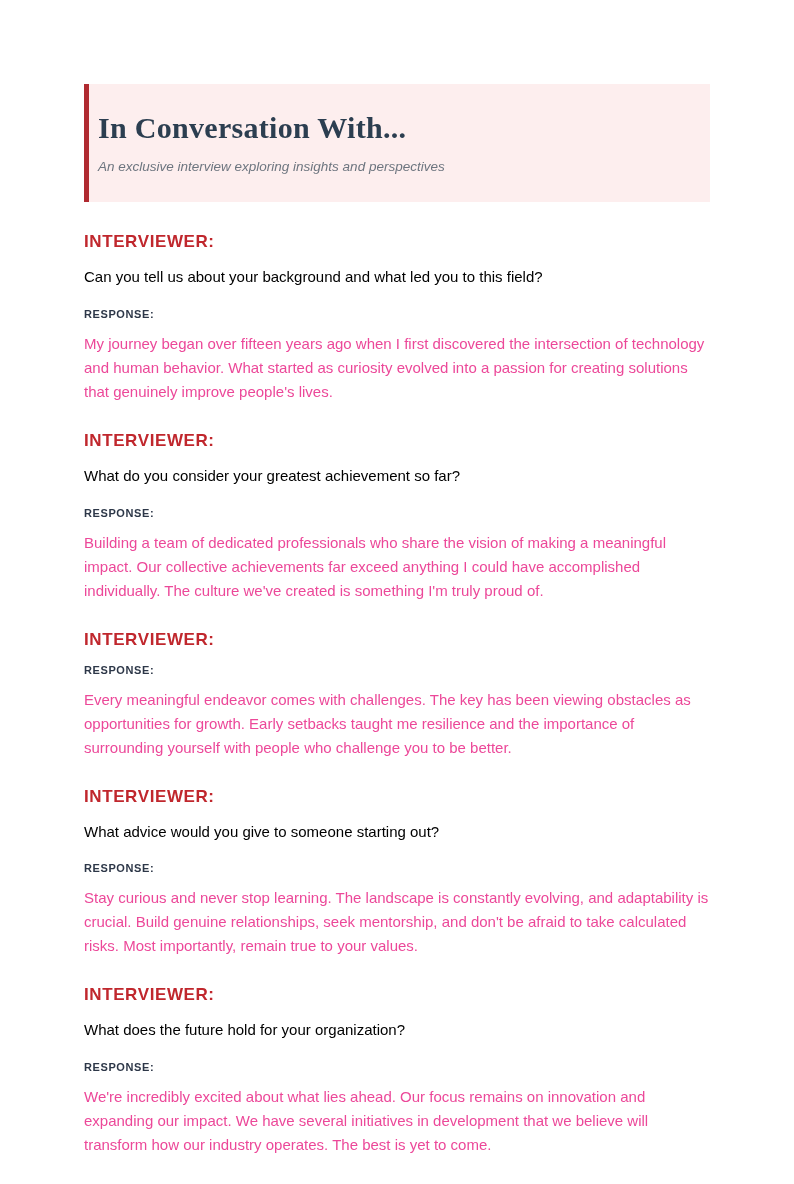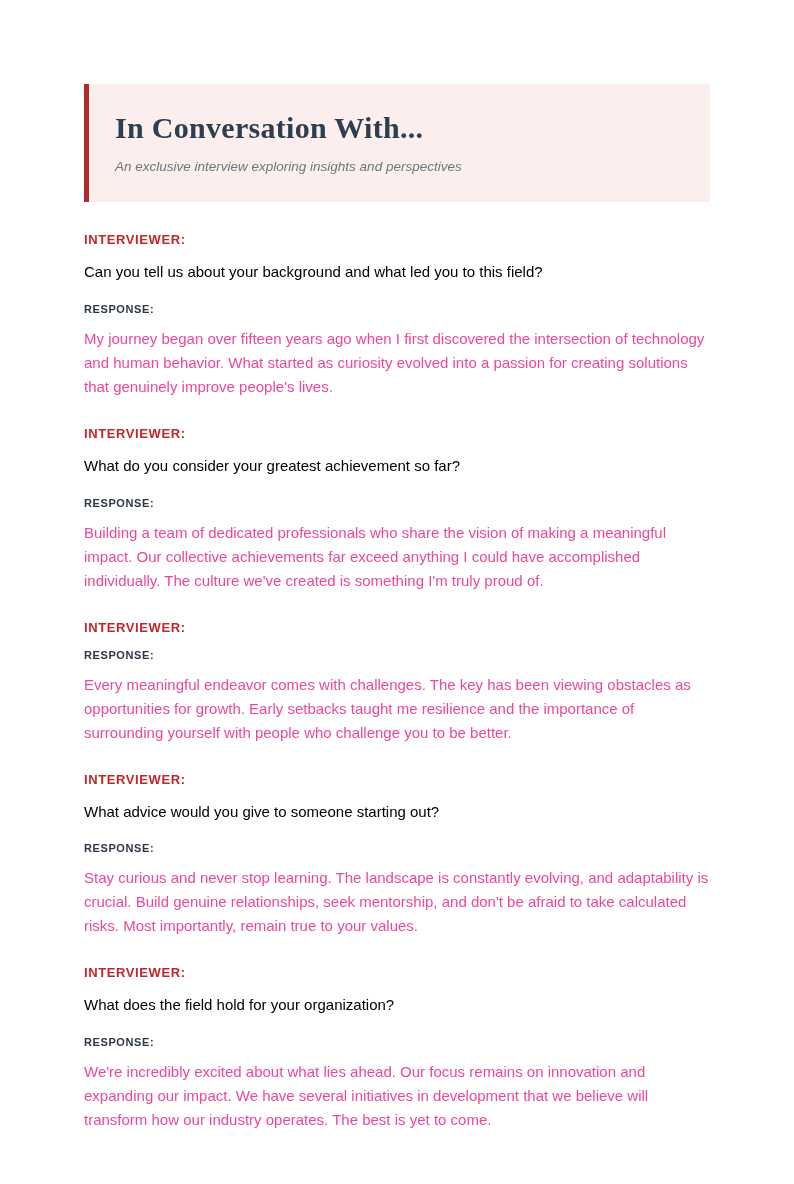"In Conversation With..." .header-card { padding: 27px 28px 28px 26px -> 27px 28px 28px 9px }
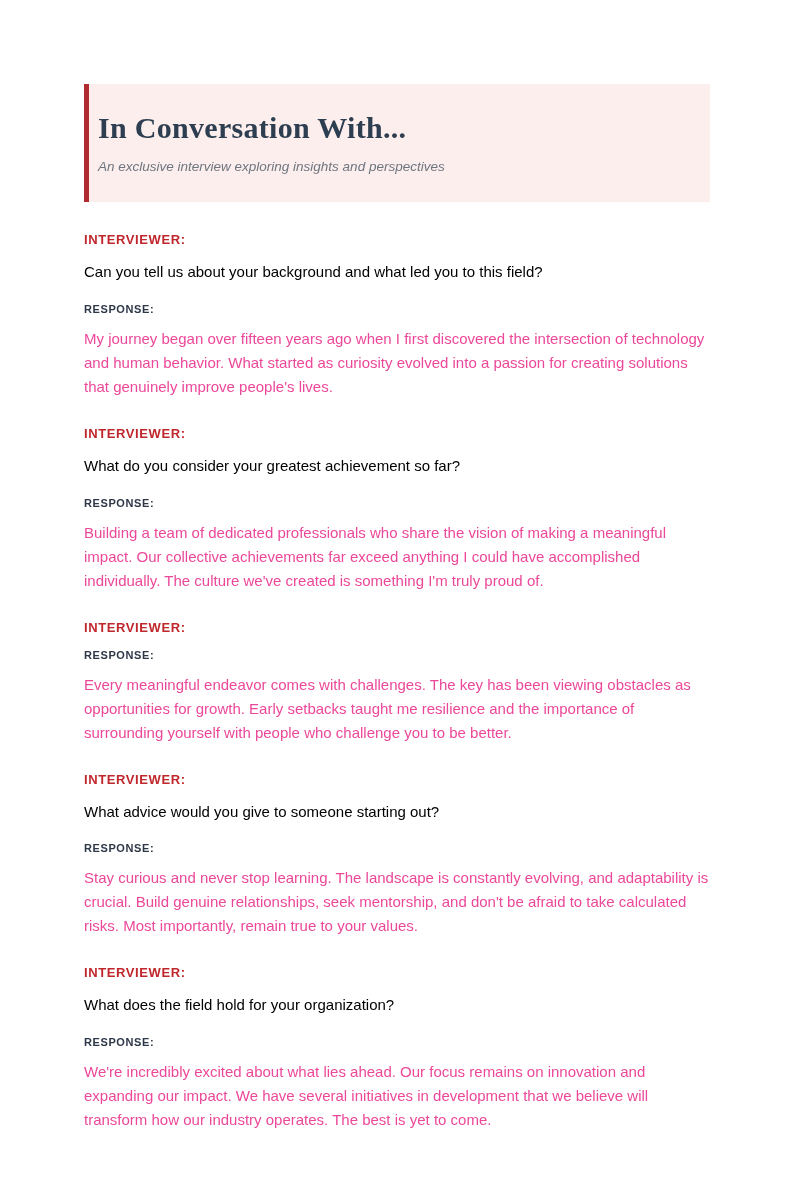"INTERVIEWER:" .interviewer-label { font-size: 13px -> 17px }
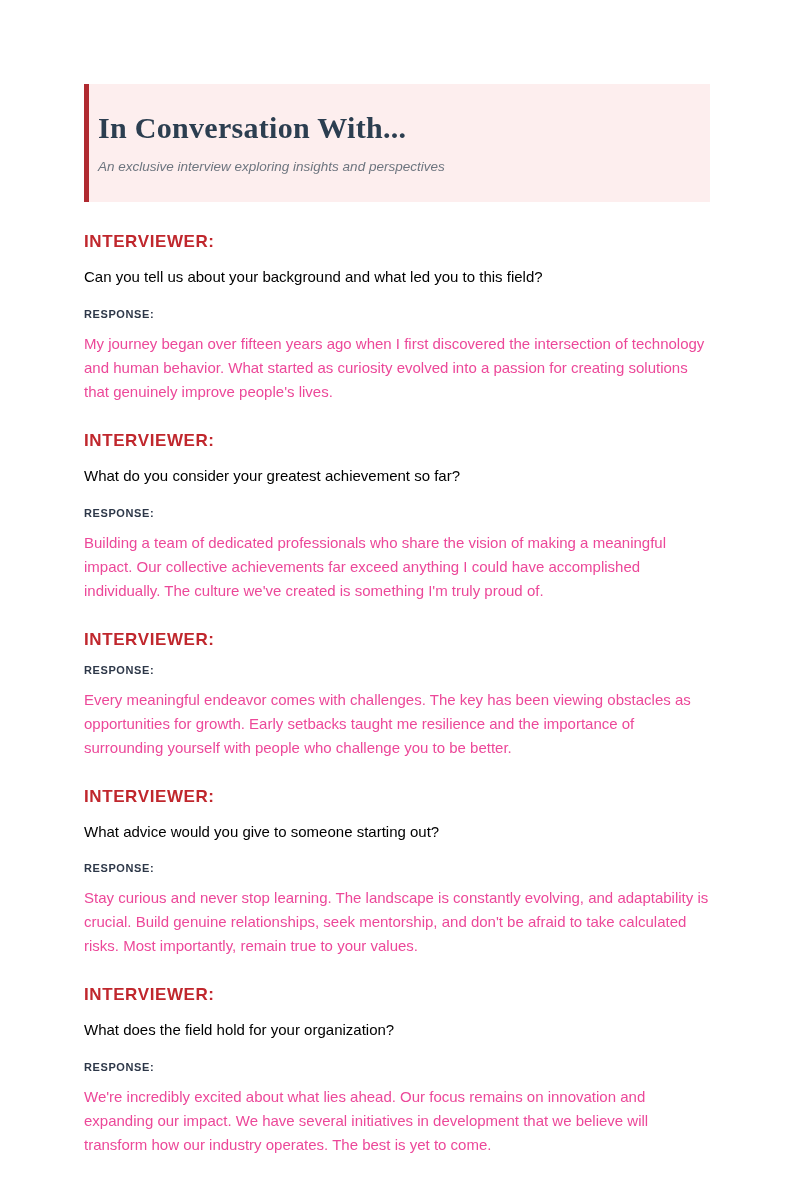"What does the field hold" div.question-text { text: field -> future }
